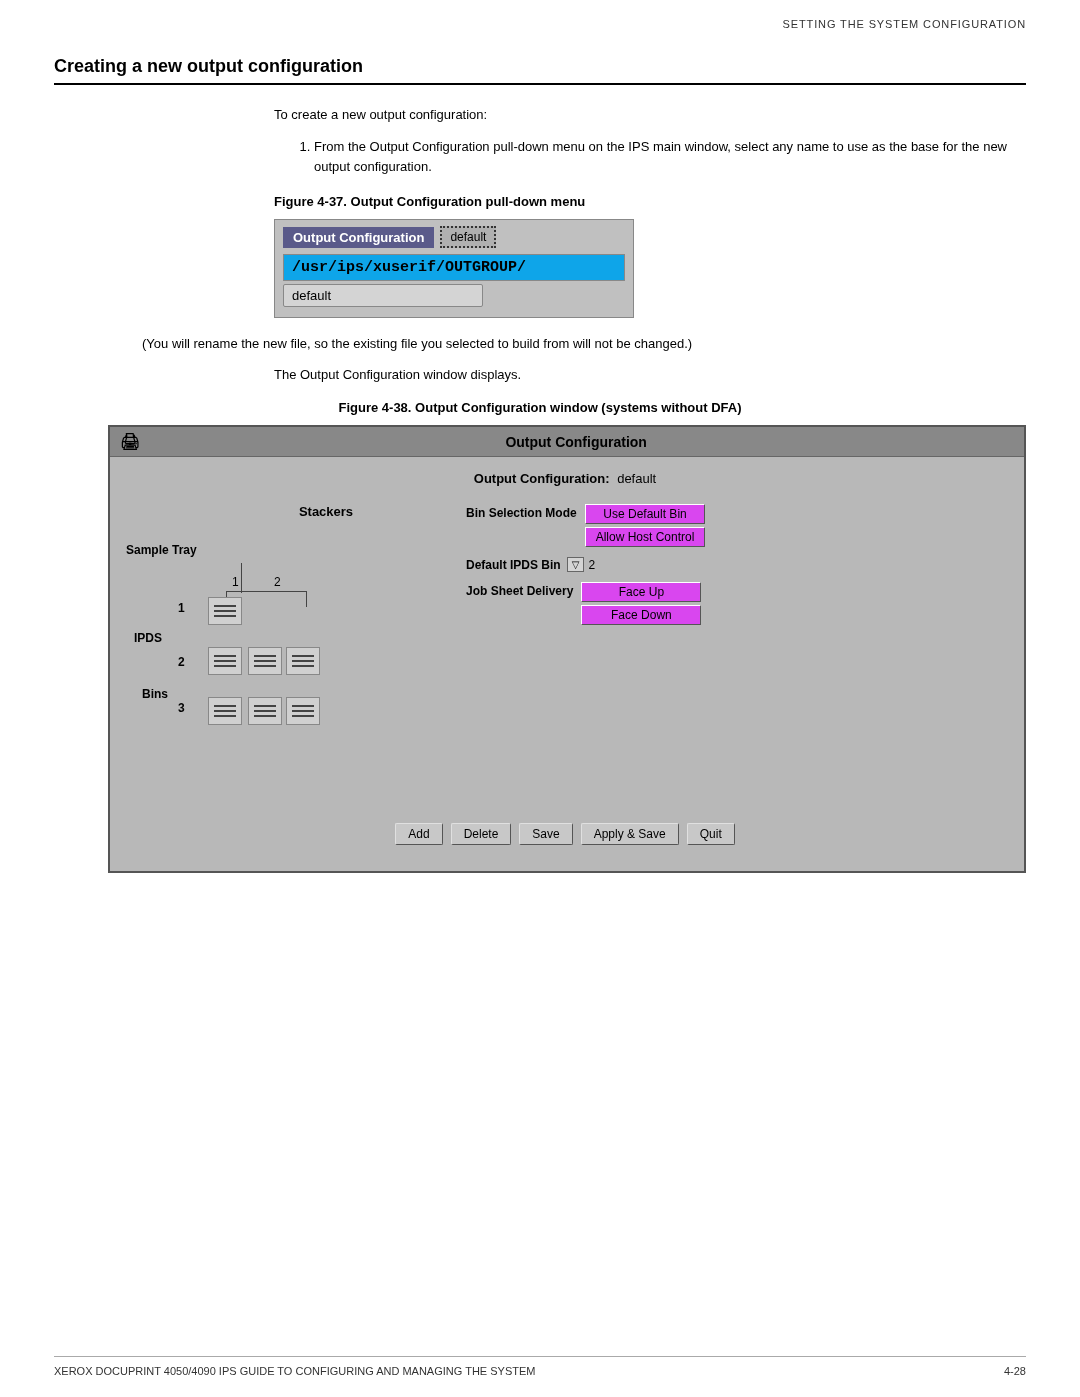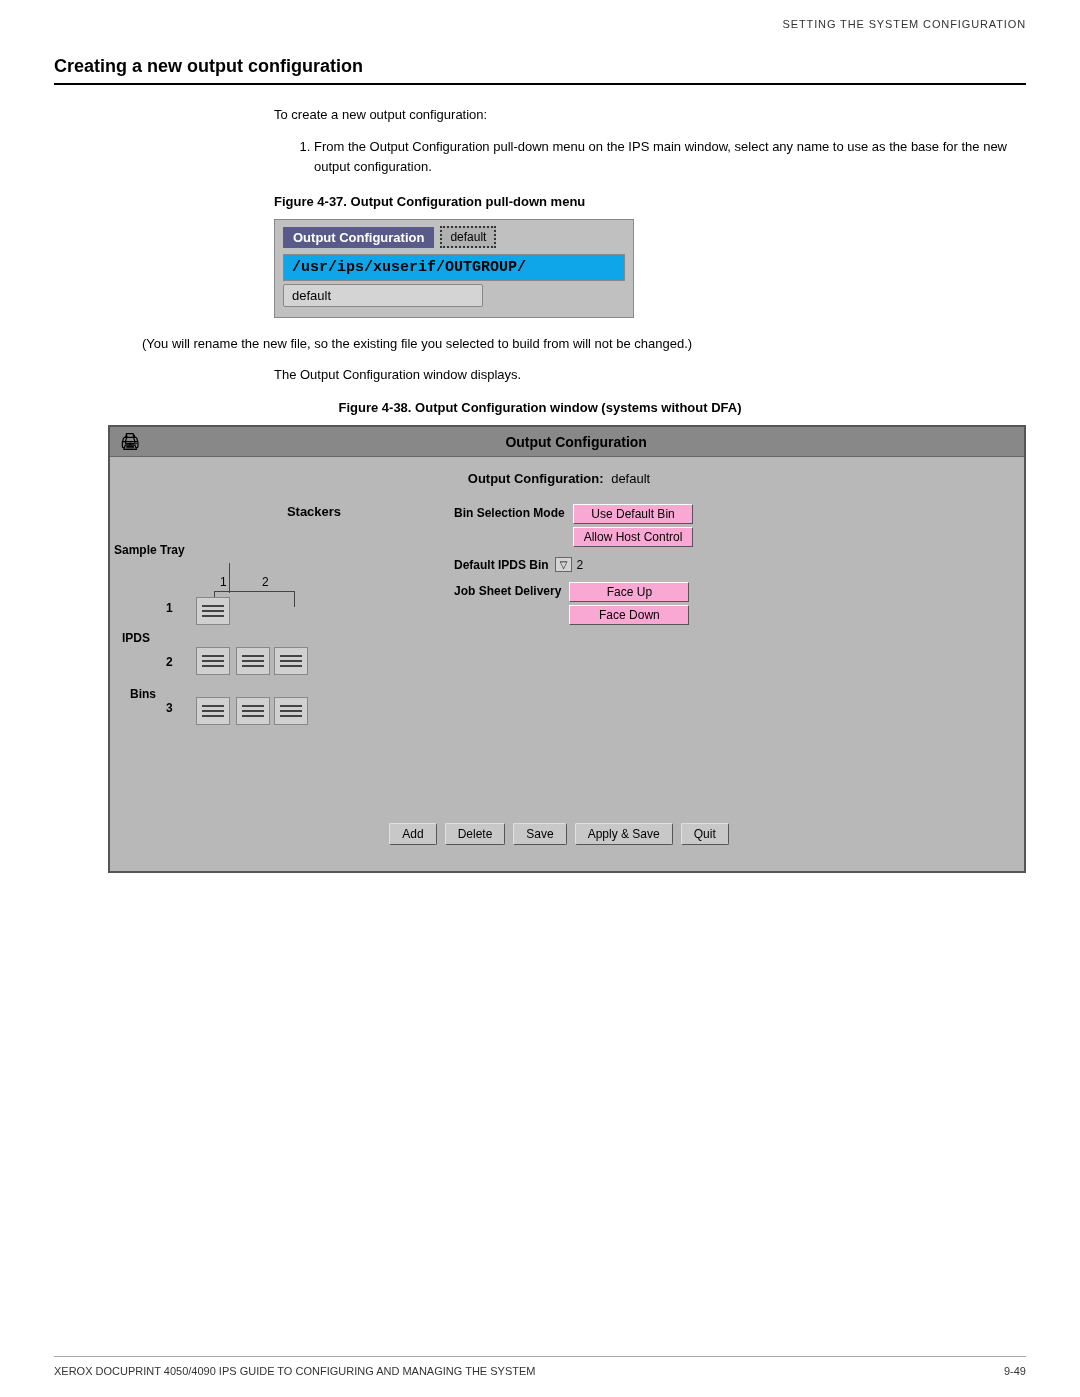"Output Configuration: default" .oc-body { padding: 14px 20px 16px 4px -> 14px 20px 16px 16px }
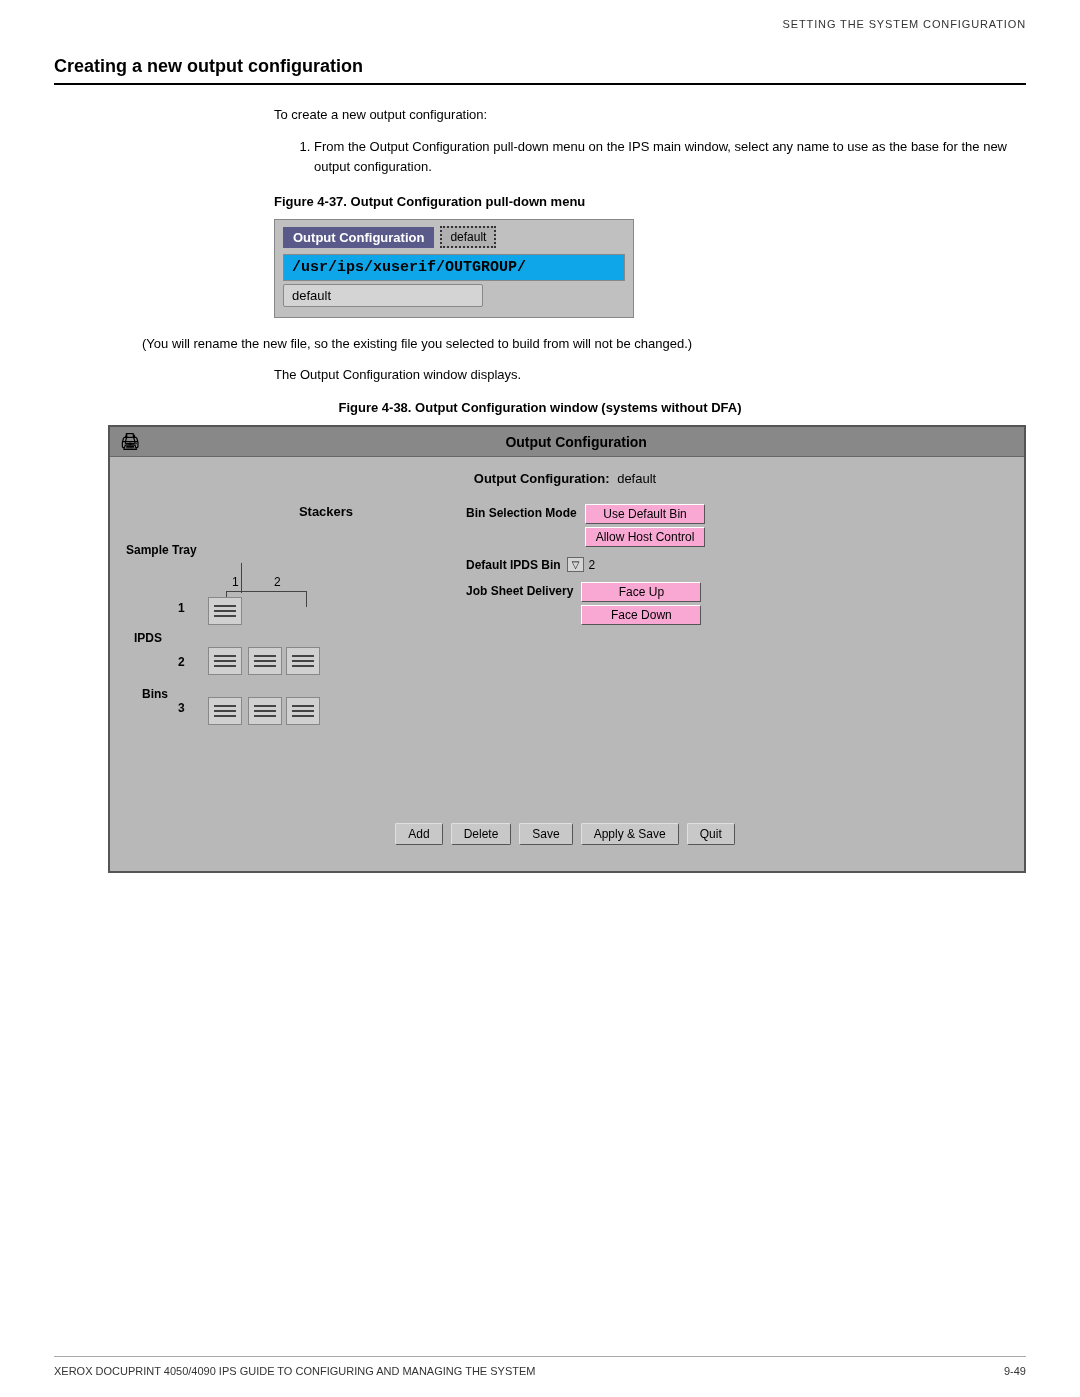"Use Default Bin" .oc-button { background: #f9a8d4 -> #d946ef }
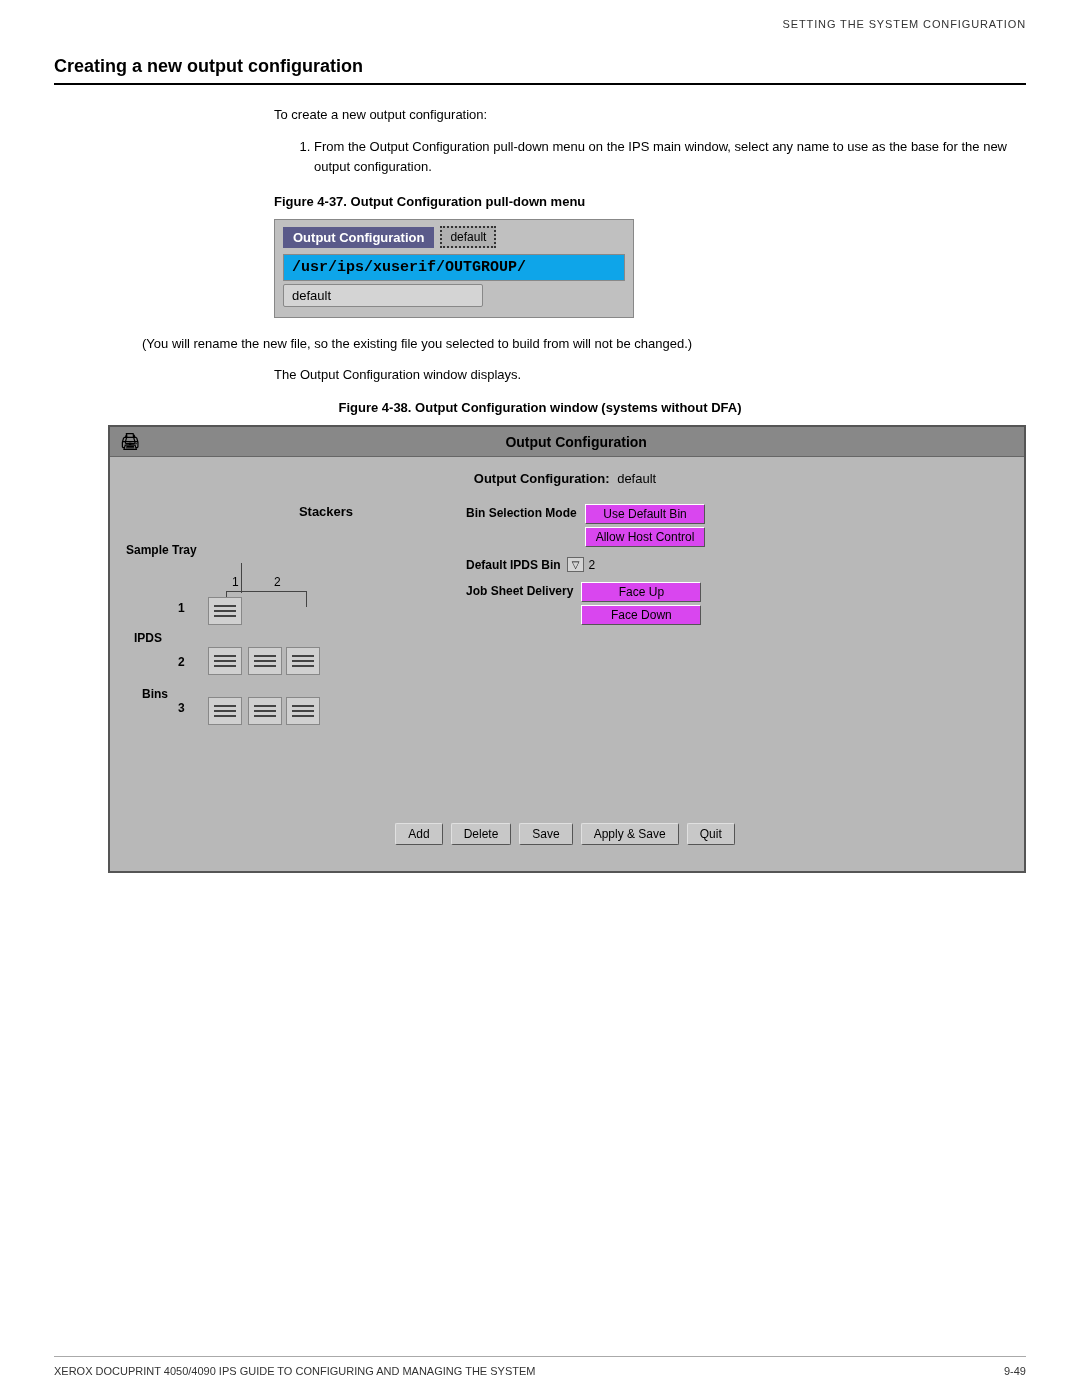"9-49" span { text: 9-49 -> 4-28 }
